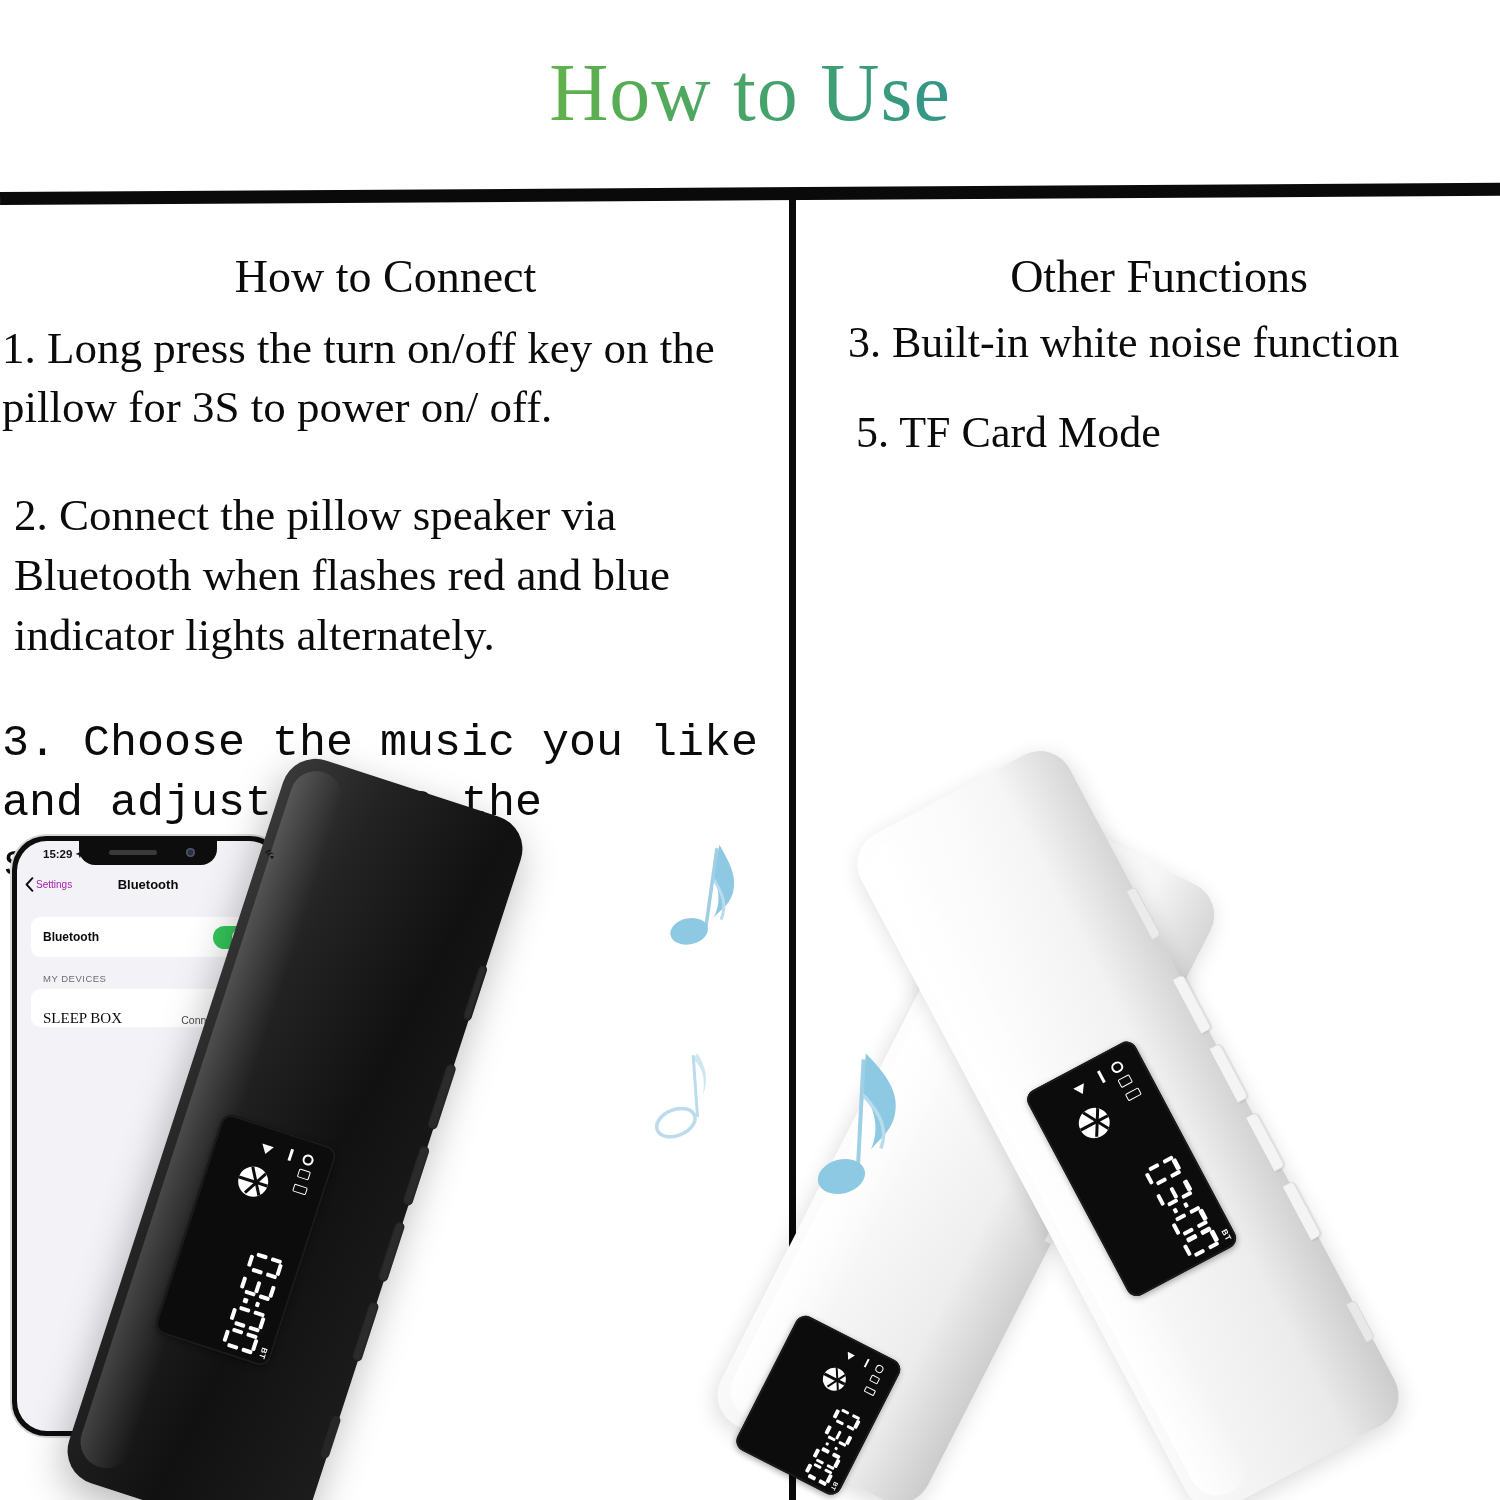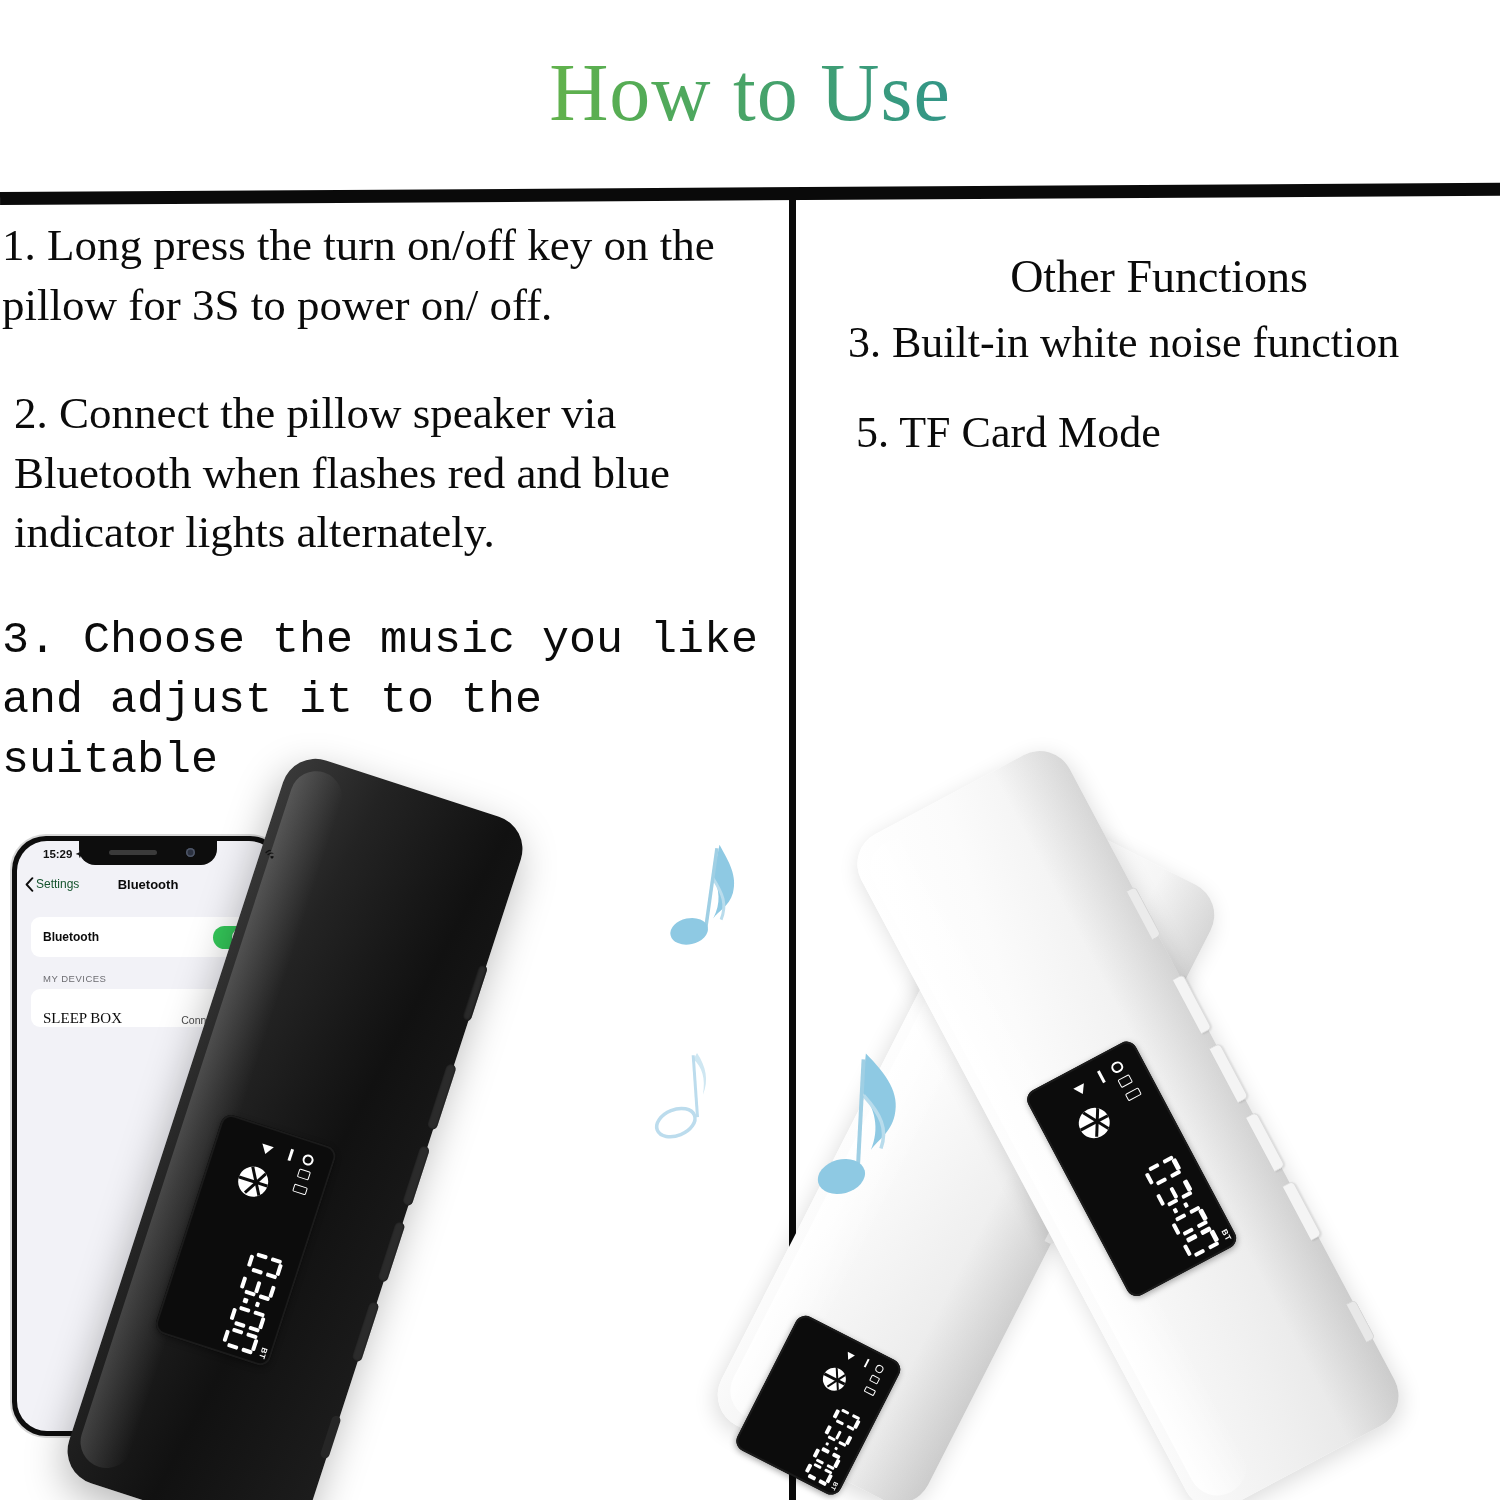"How to Connect" div.col-title { html: none -> <div>How to Connect</div> }
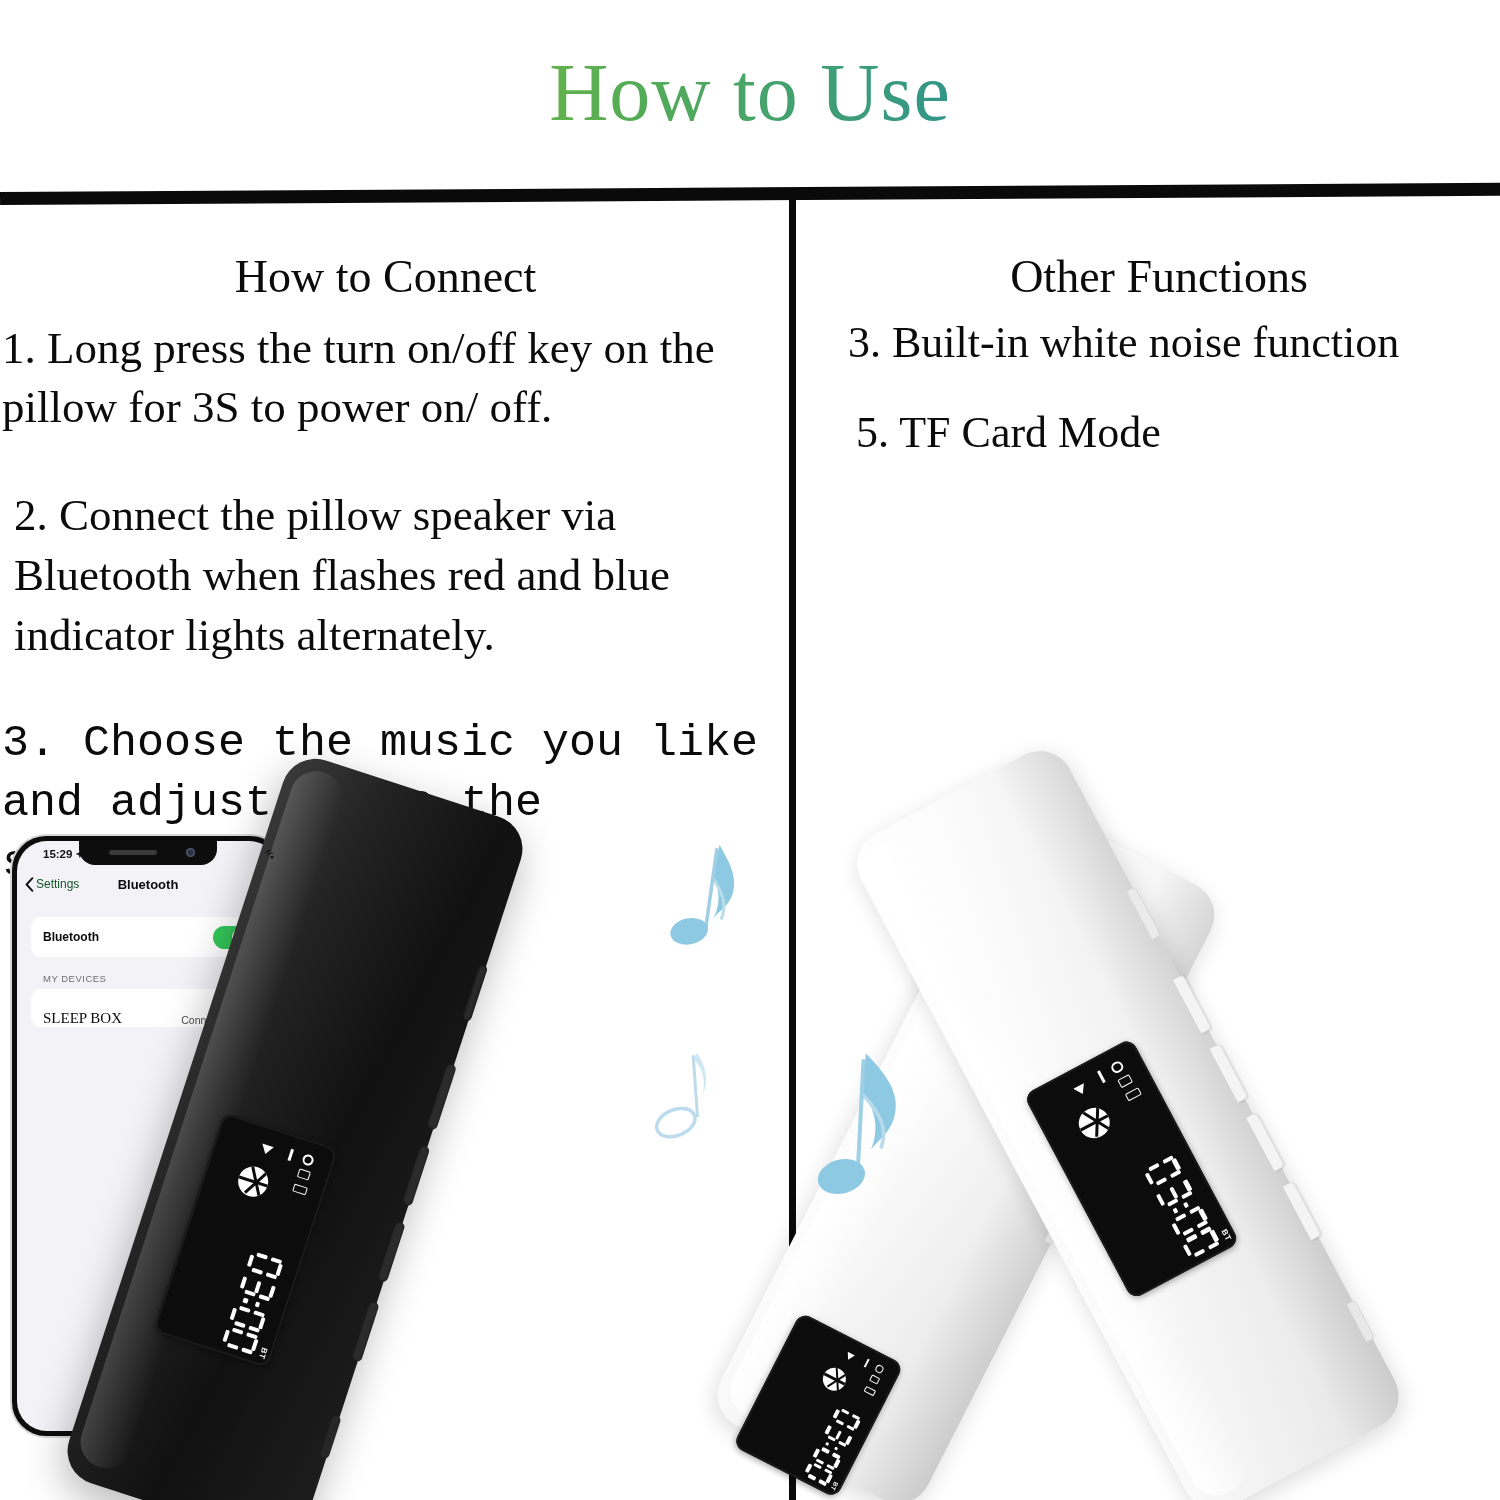"Settings" #navbar .back { color: #14532d -> #a21caf; font-size: 12px -> 10px }
